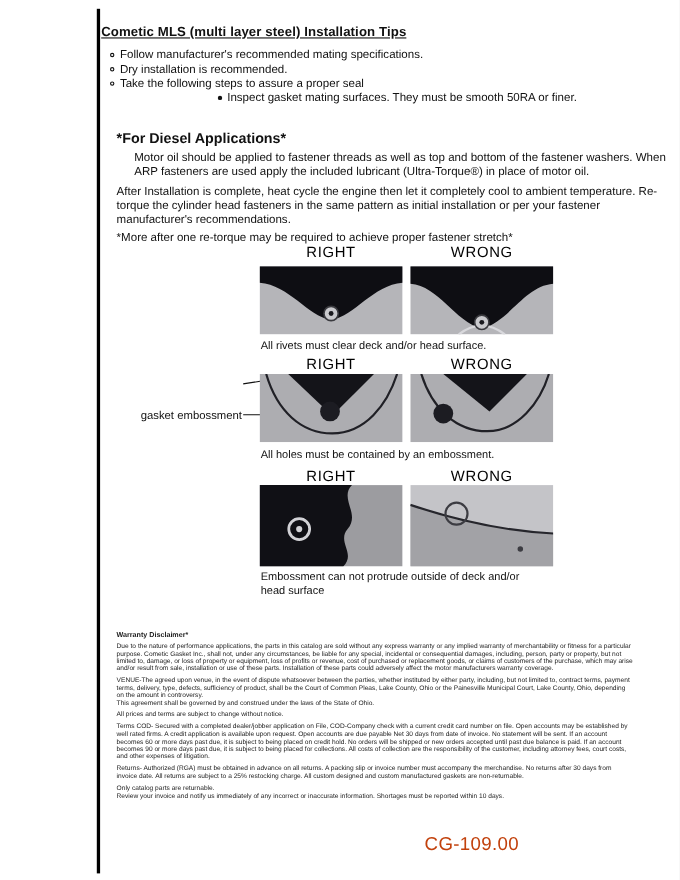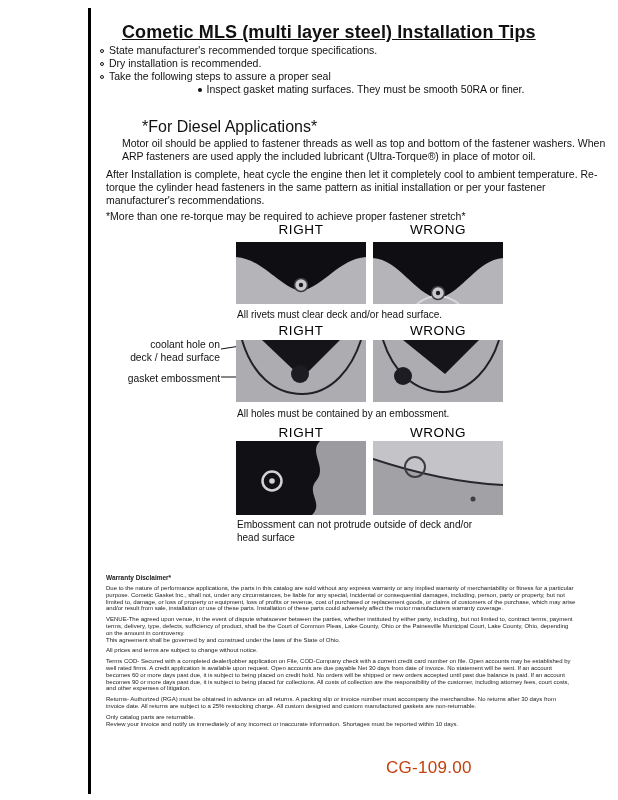"Cometic MLS (multi layer steel)" .title { font-size: 18px -> 12px; left: 122px -> 92px }
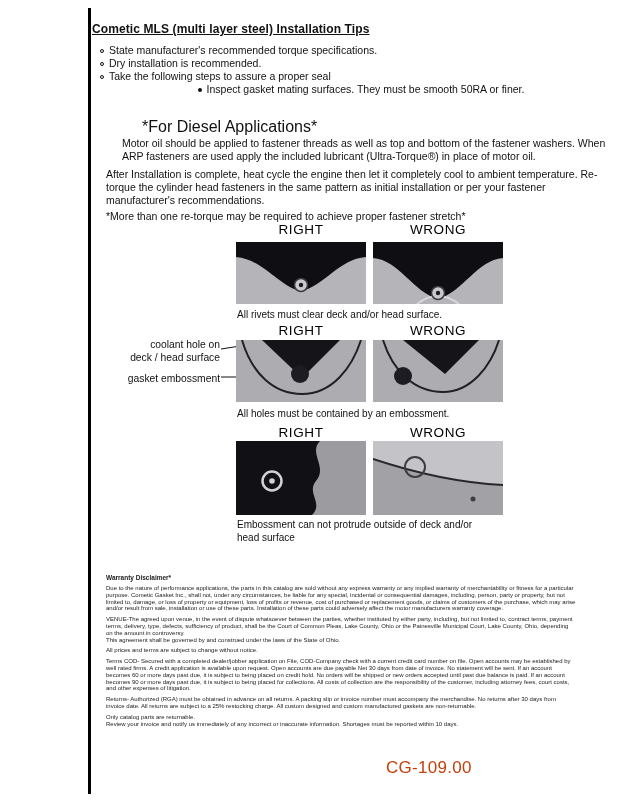"State manufacturer's recommended torque" span { text: State manufacturer's recommended torque -> Follow manufacturer's recommended mating }
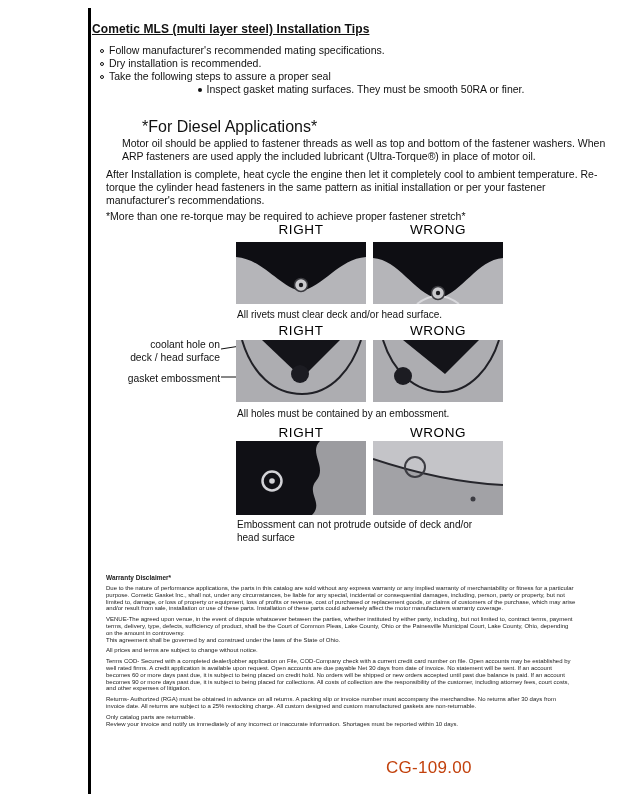"*For Diesel Applications*" .diesel-heading { font-size: 16px -> 13px; font-weight: normal -> bold; margin-left: 36px -> none }
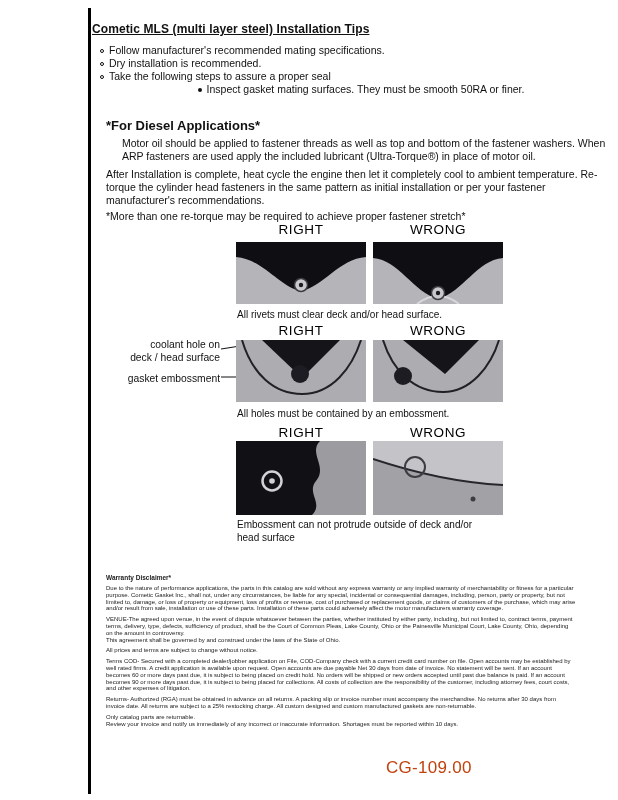"*More than one re-torque may" p.para { text: than -> after }
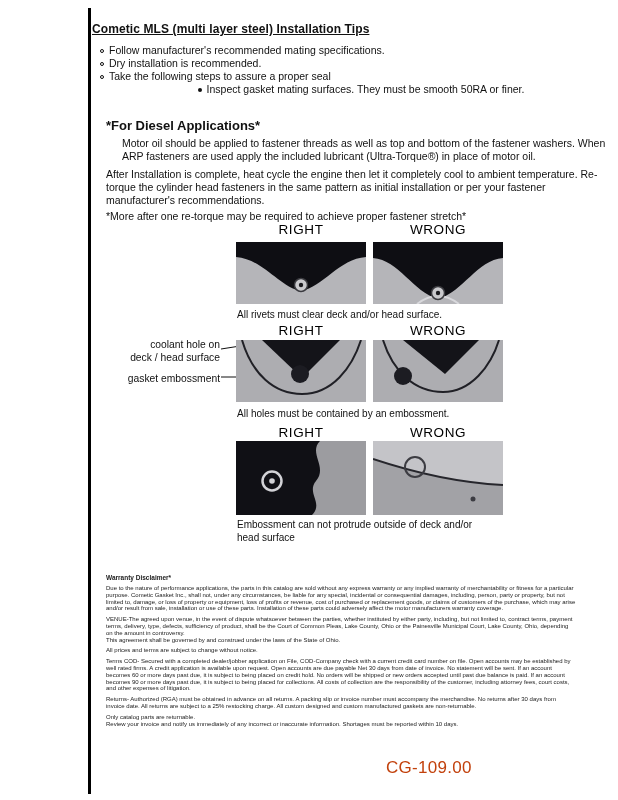"coolant hole on" div.callout { html: <div>coolant hole on deck / head surface</div> -> none }
